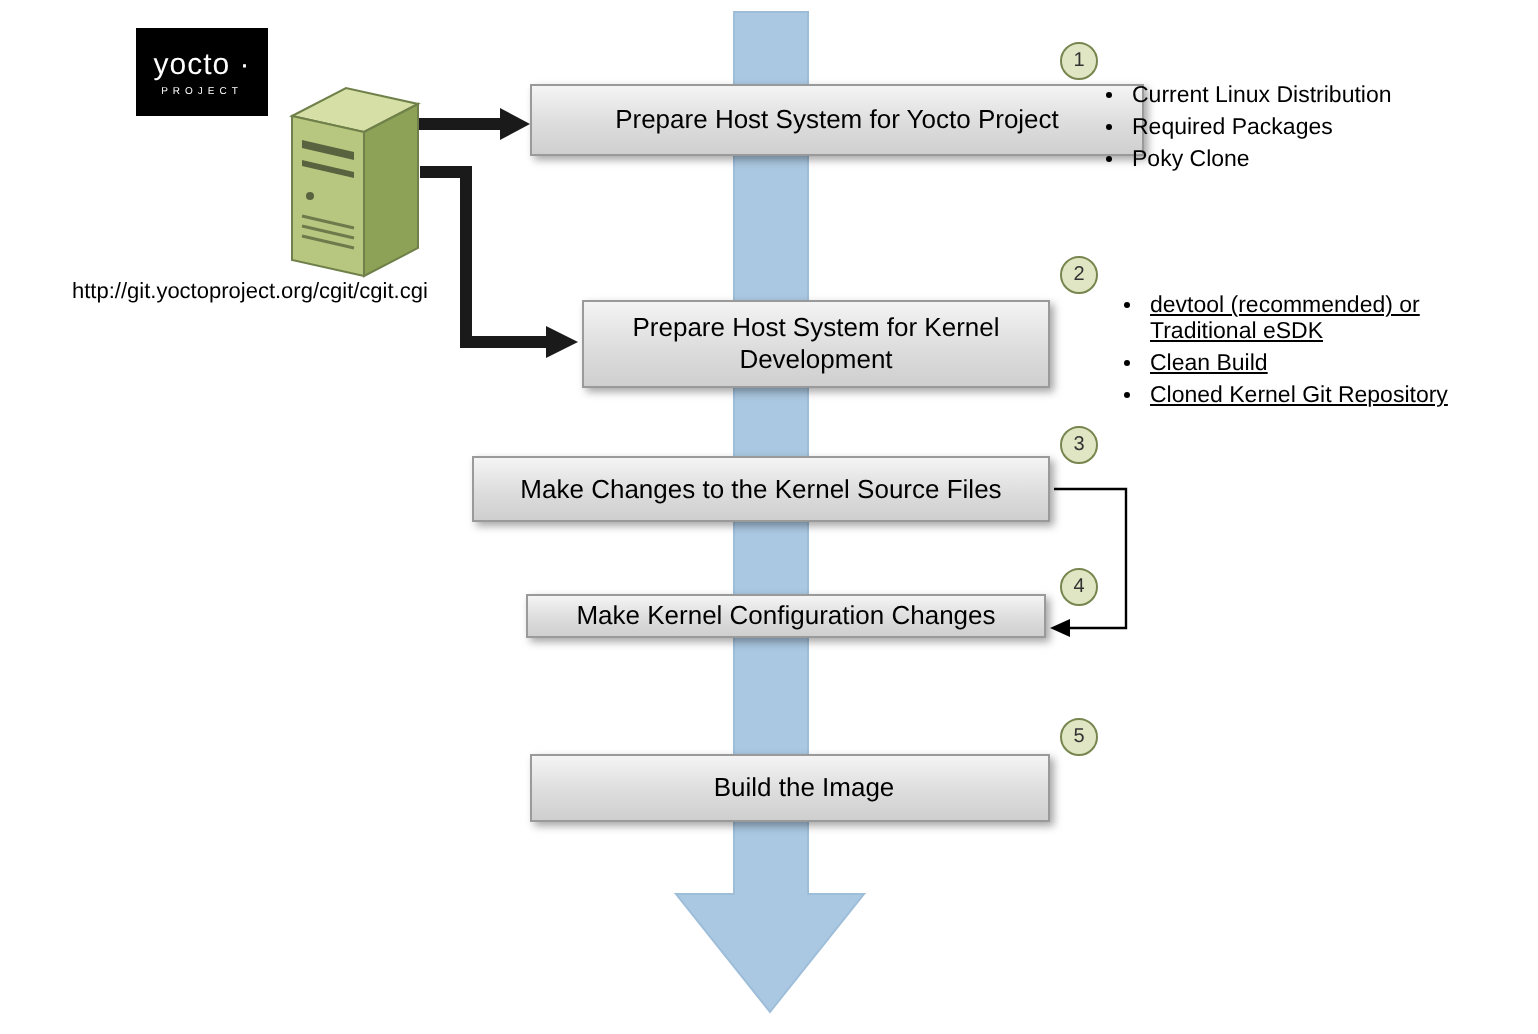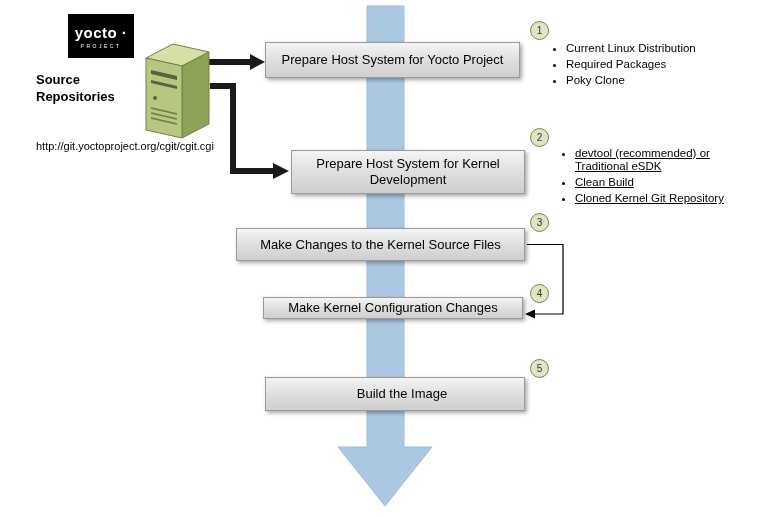"yocto ·" .logo-text { font-weight: bold -> normal }
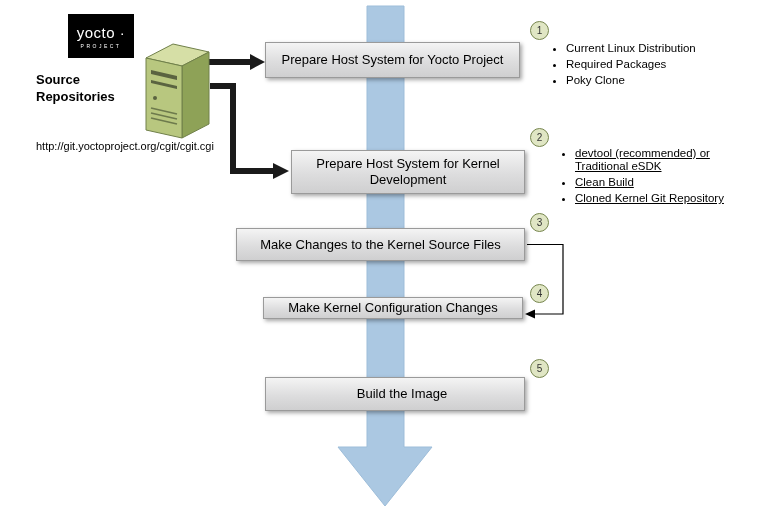"Prepare Host System for Yocto" #box1 { width: 255px -> 307px }
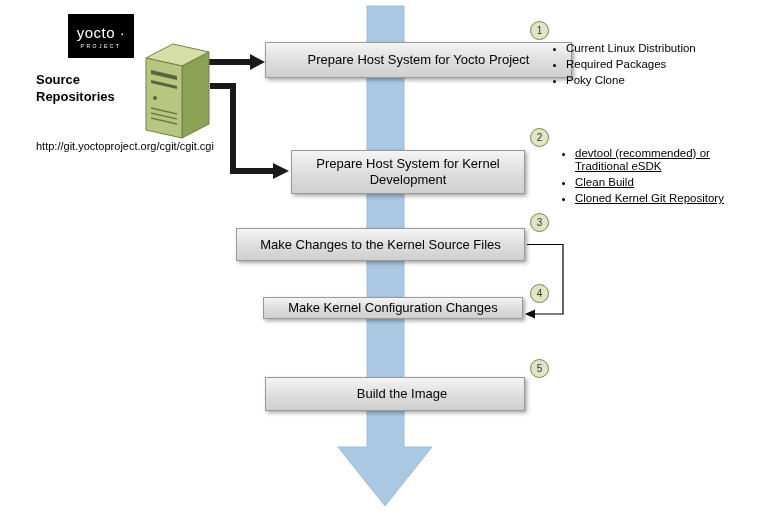"Source" div.repo-title { html: <div> <div>Source</div> <div>Repositories</div> </div> -> none }
